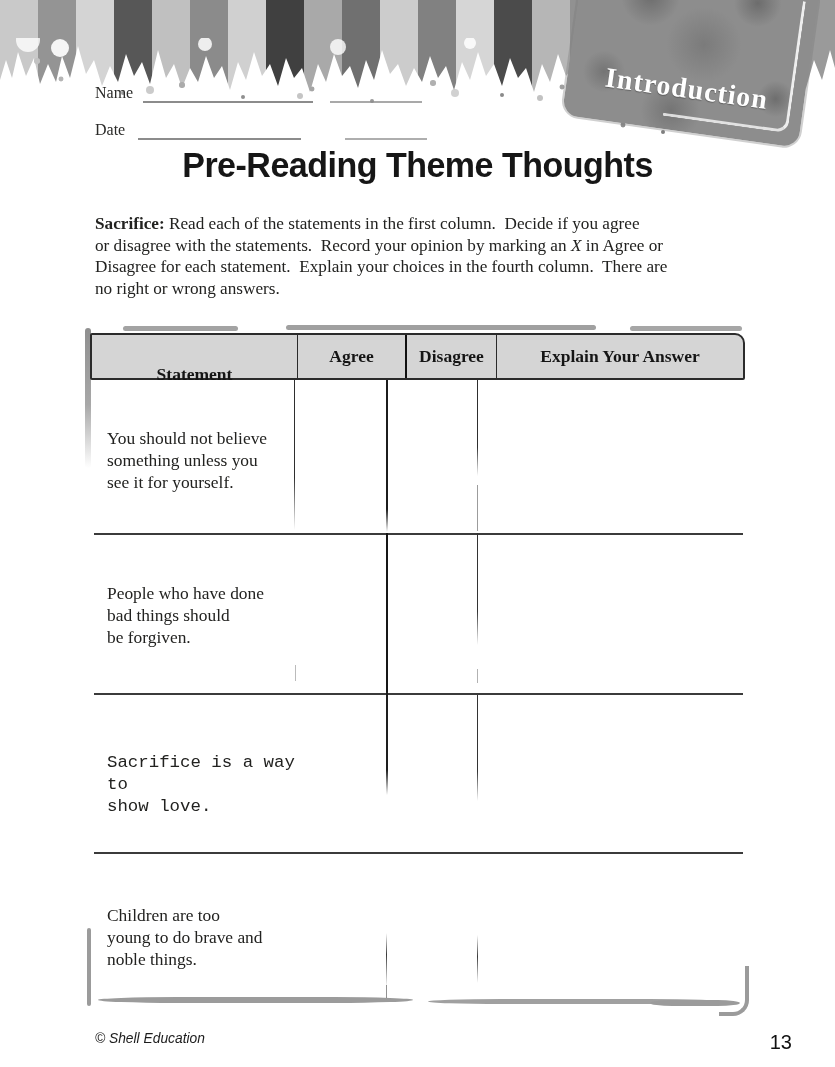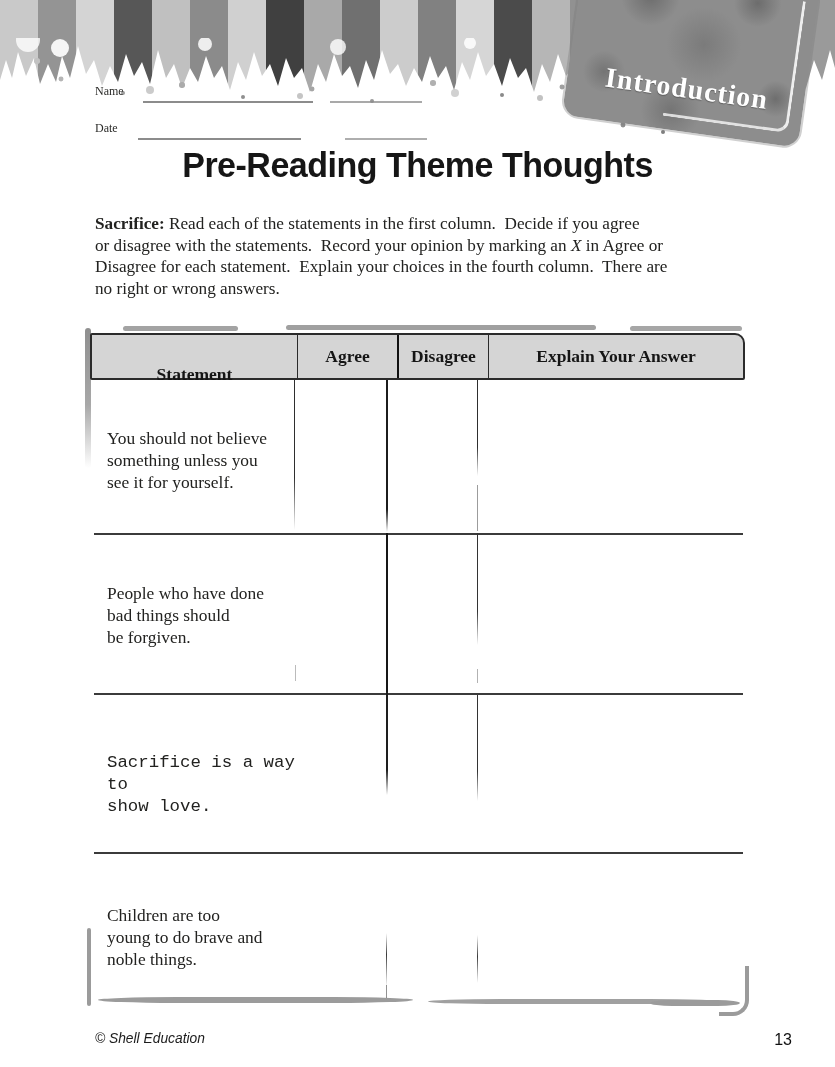"Name" .field-label { font-size: 12px -> 16px }
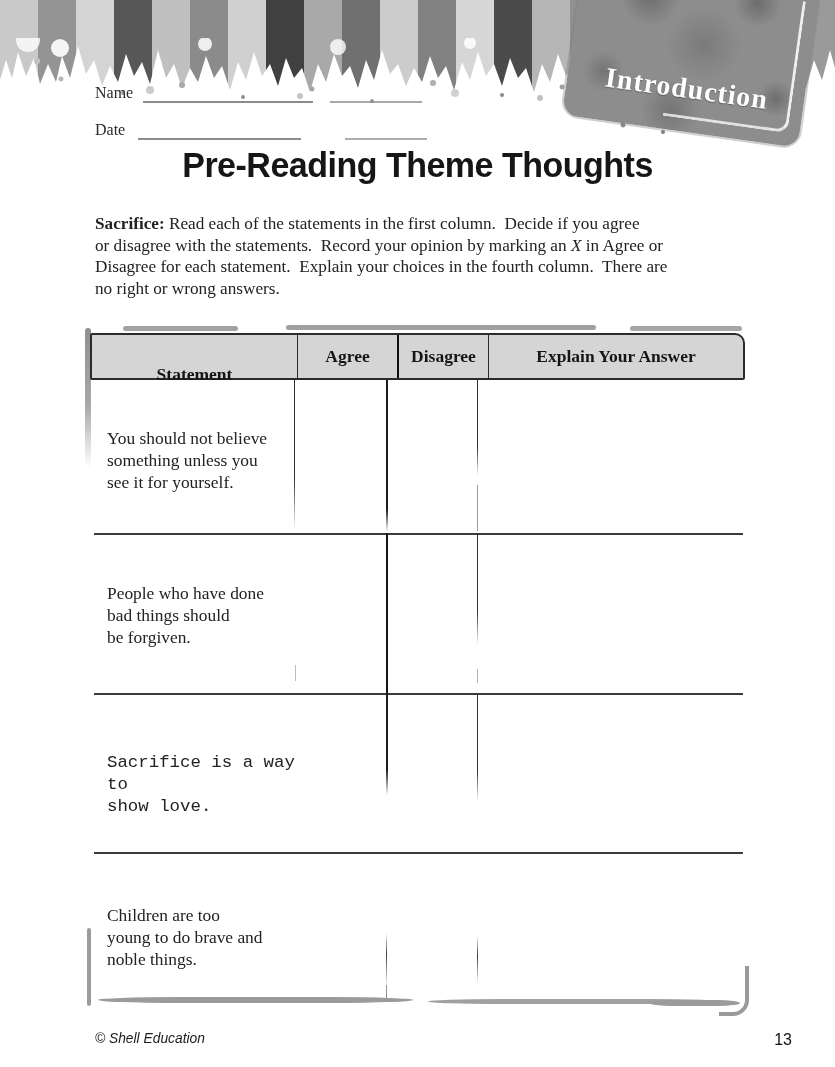"Agree" .th2 { width: 100px -> 108px }
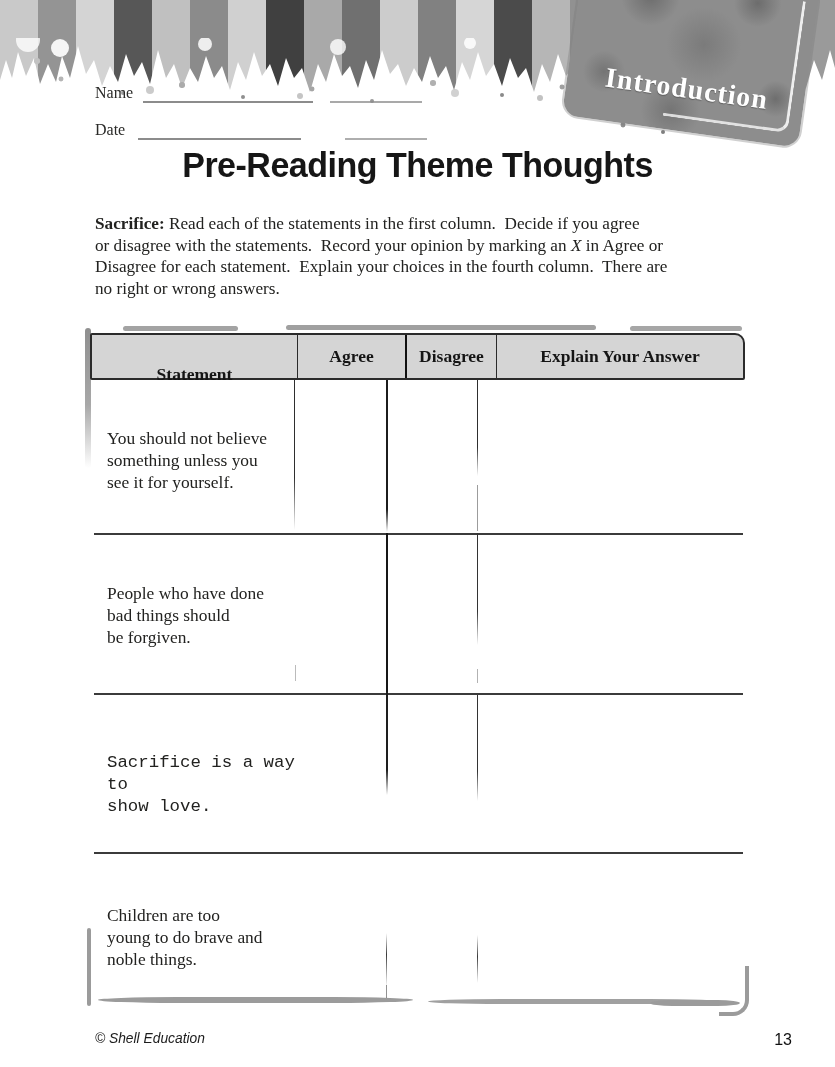"13" .page-num { font-size: 16px -> 20px }
